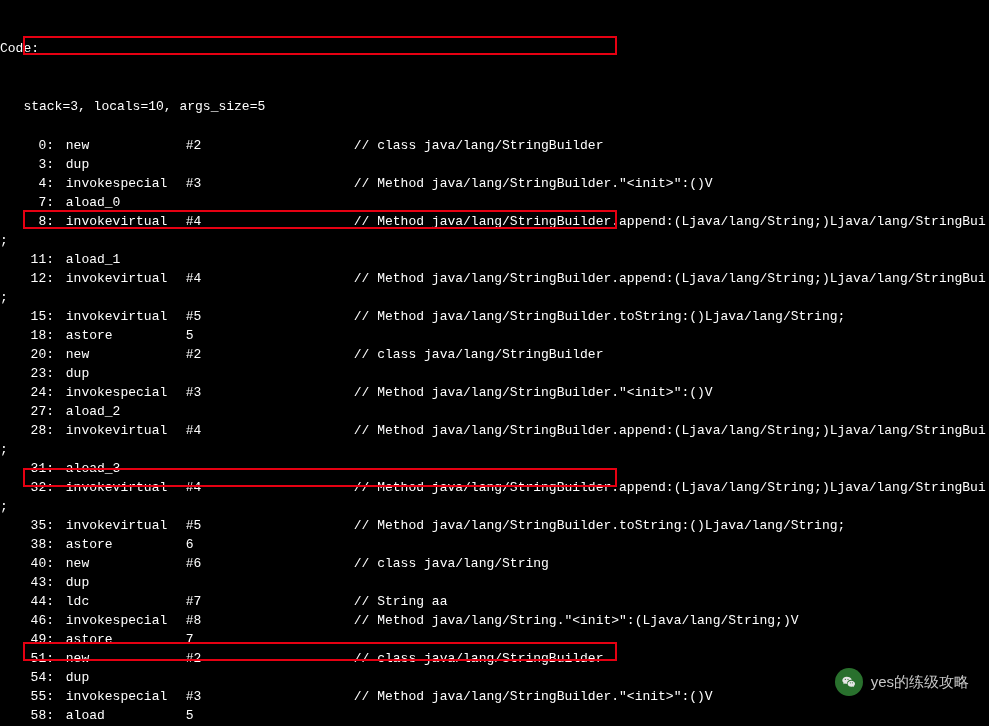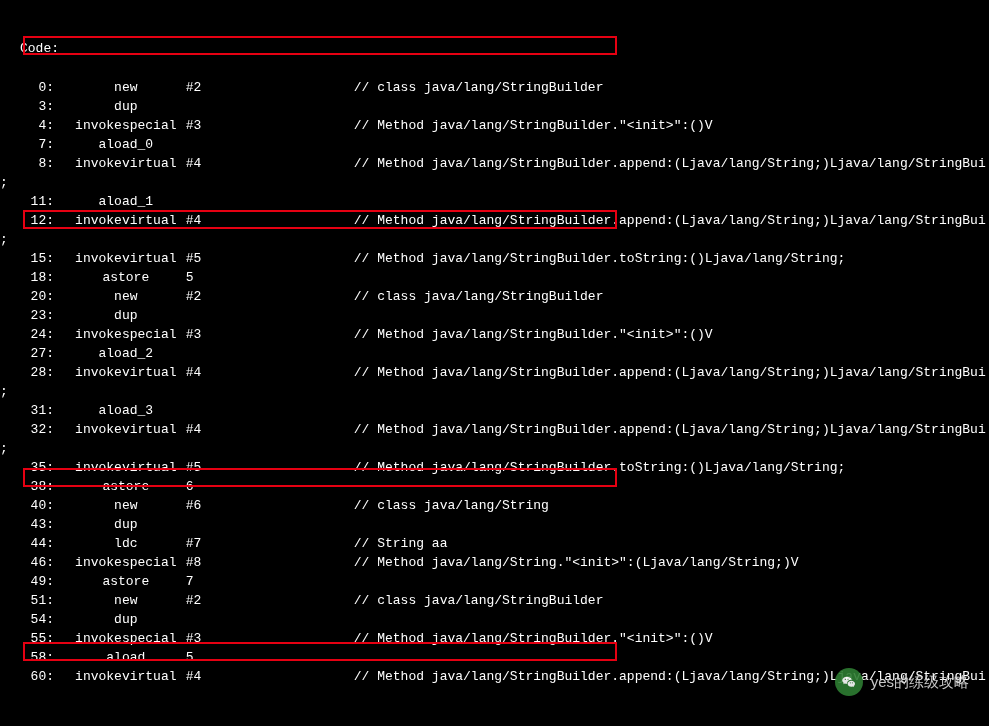"Code:" .header-line { padding-left: 20px -> 0 }
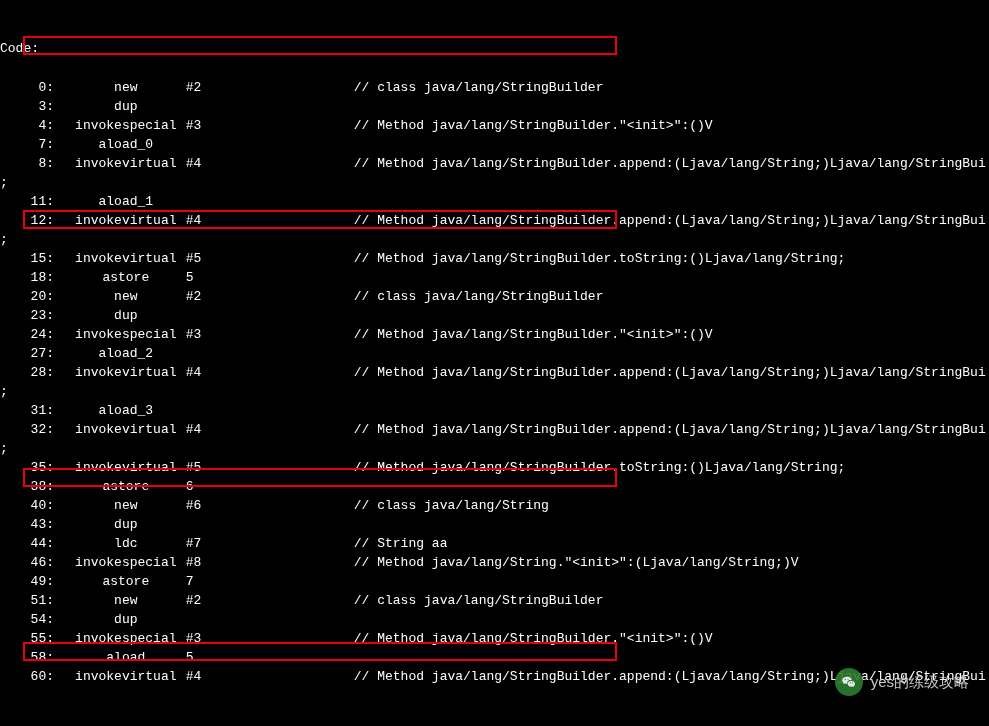"stack=3, locals=10, args_size=5" div.line { html: none -> <div> stack=3, locals=10, args_size=5</div> }
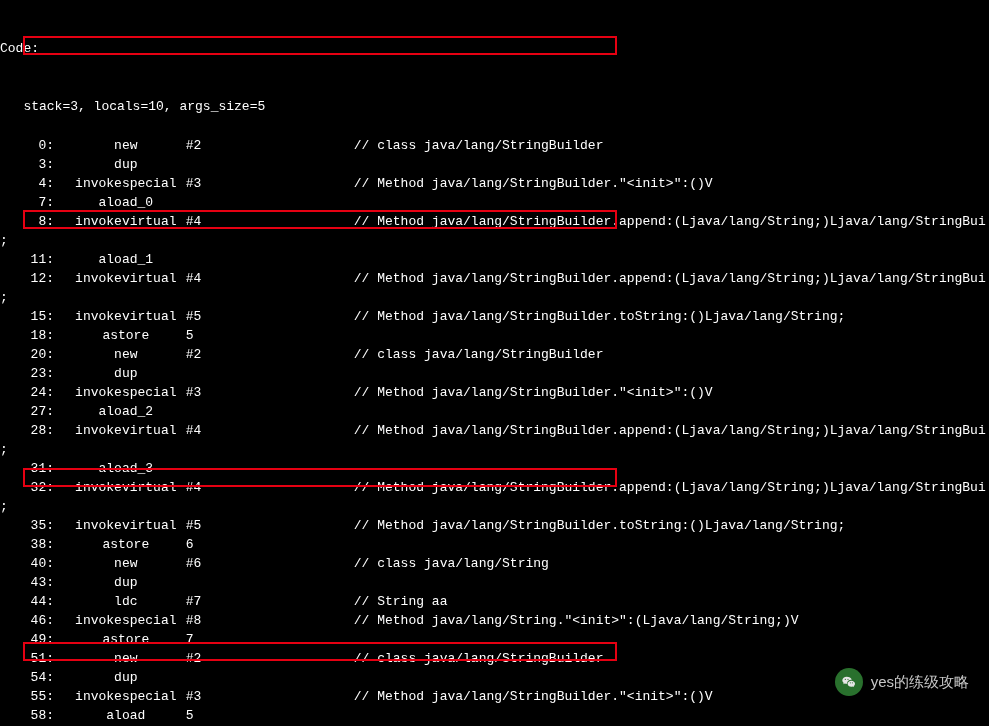"new" .col-op { text-align: center -> none }
